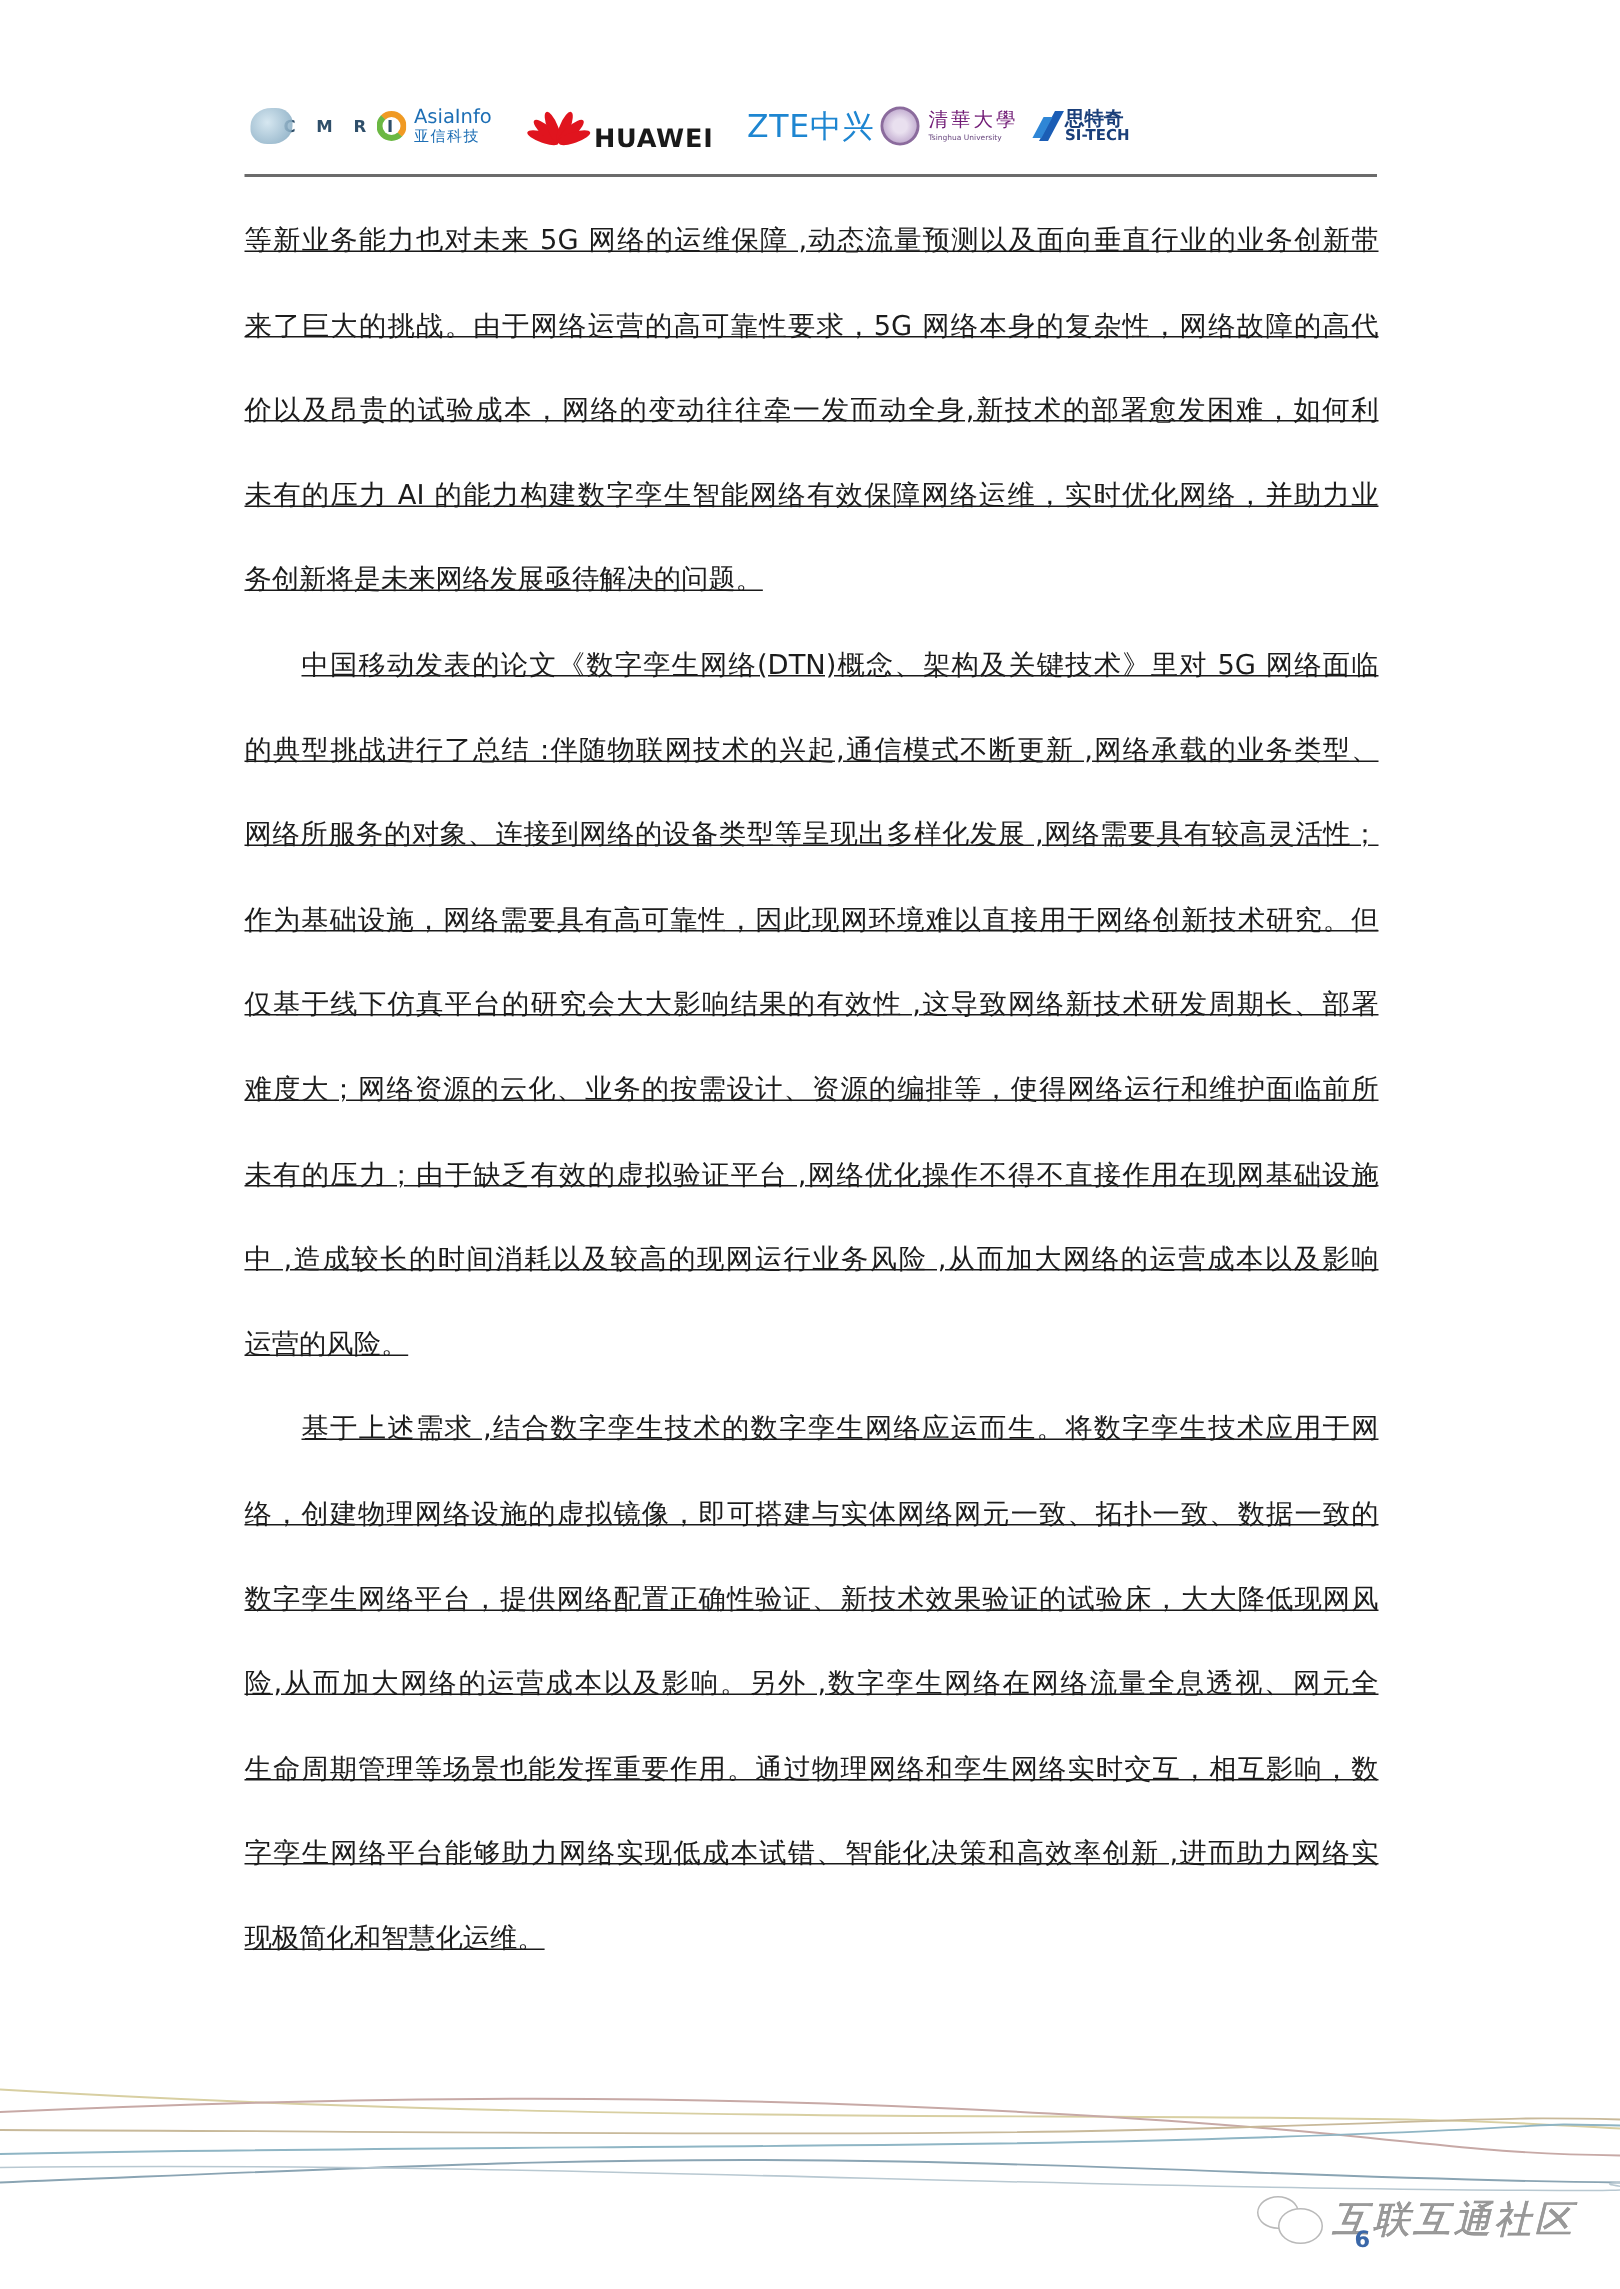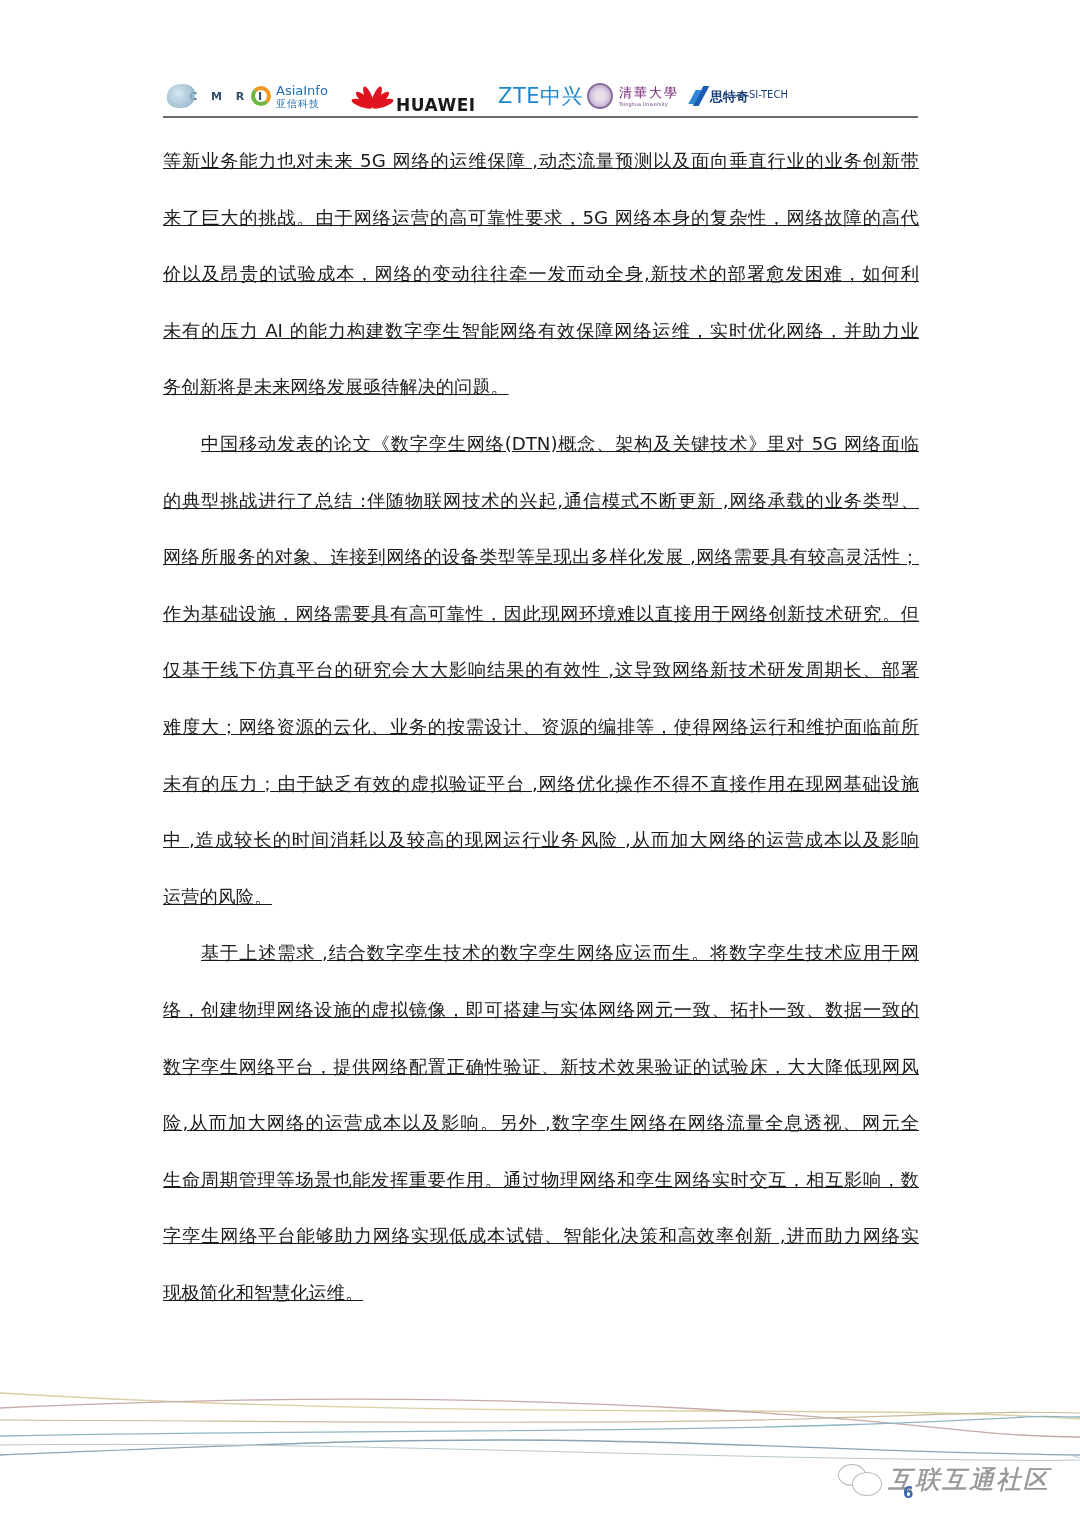"C M R I" .header { top: 76px -> 64px }
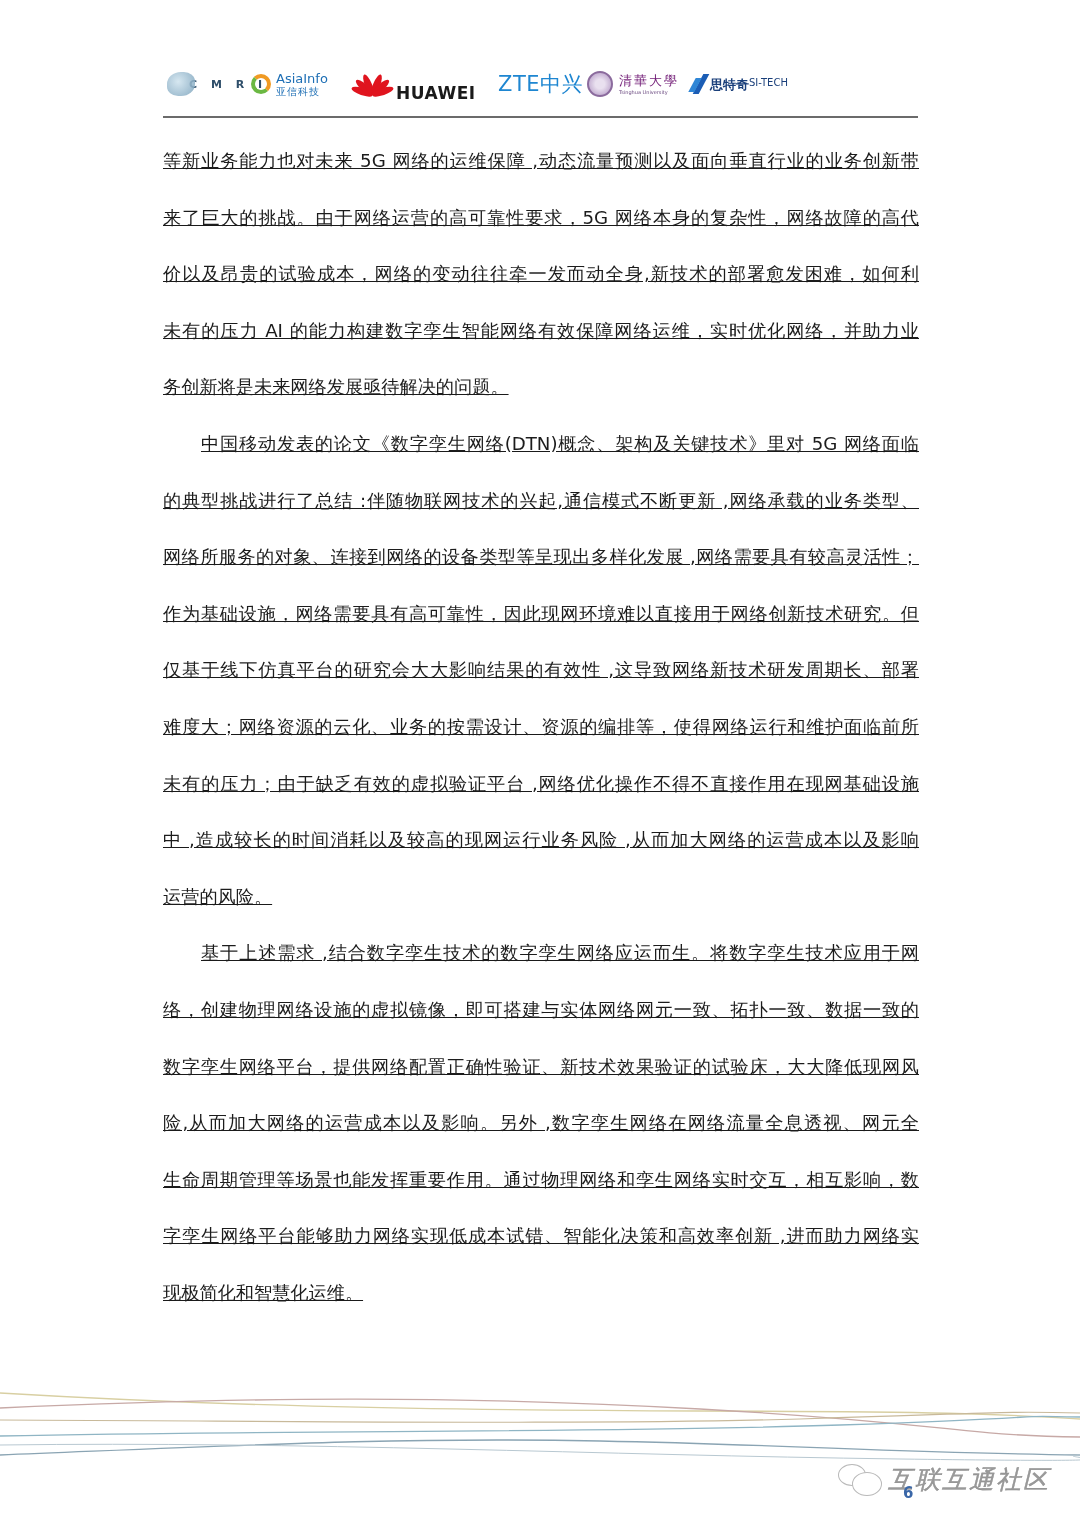"思特奇" .sitech .col { flex-direction: row -> column }
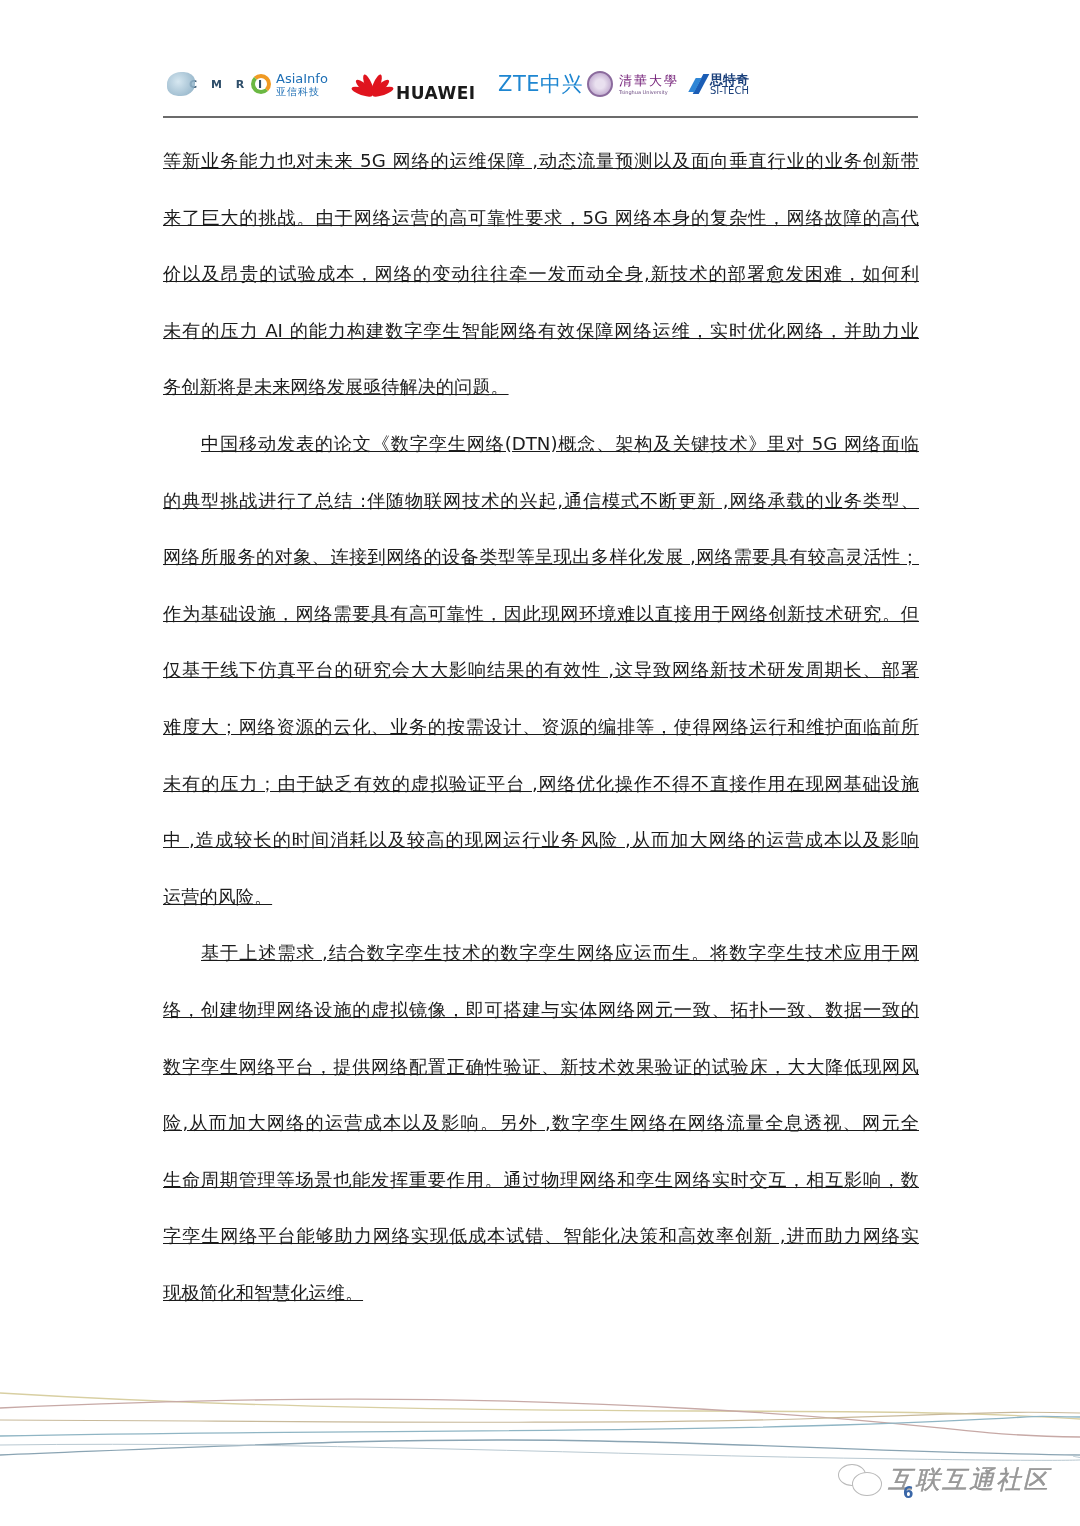"SI-TECH" .sitech .en { font-weight: normal -> bold }
